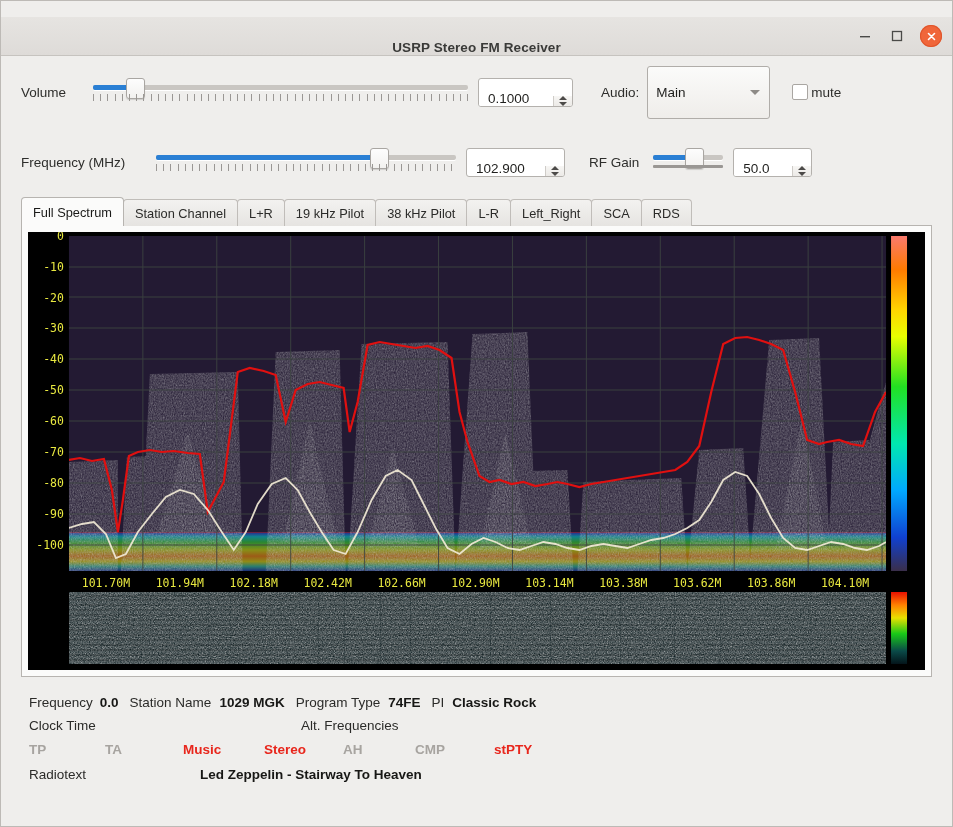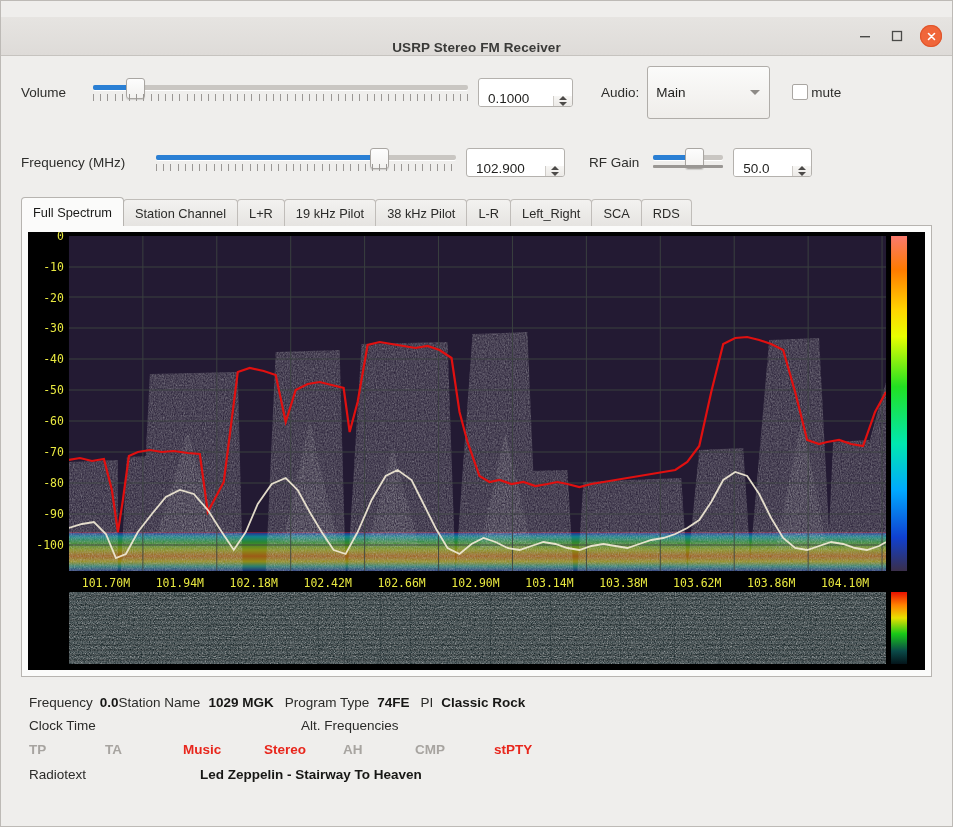"Station Name" span.k { margin-left: none -> 11px }
